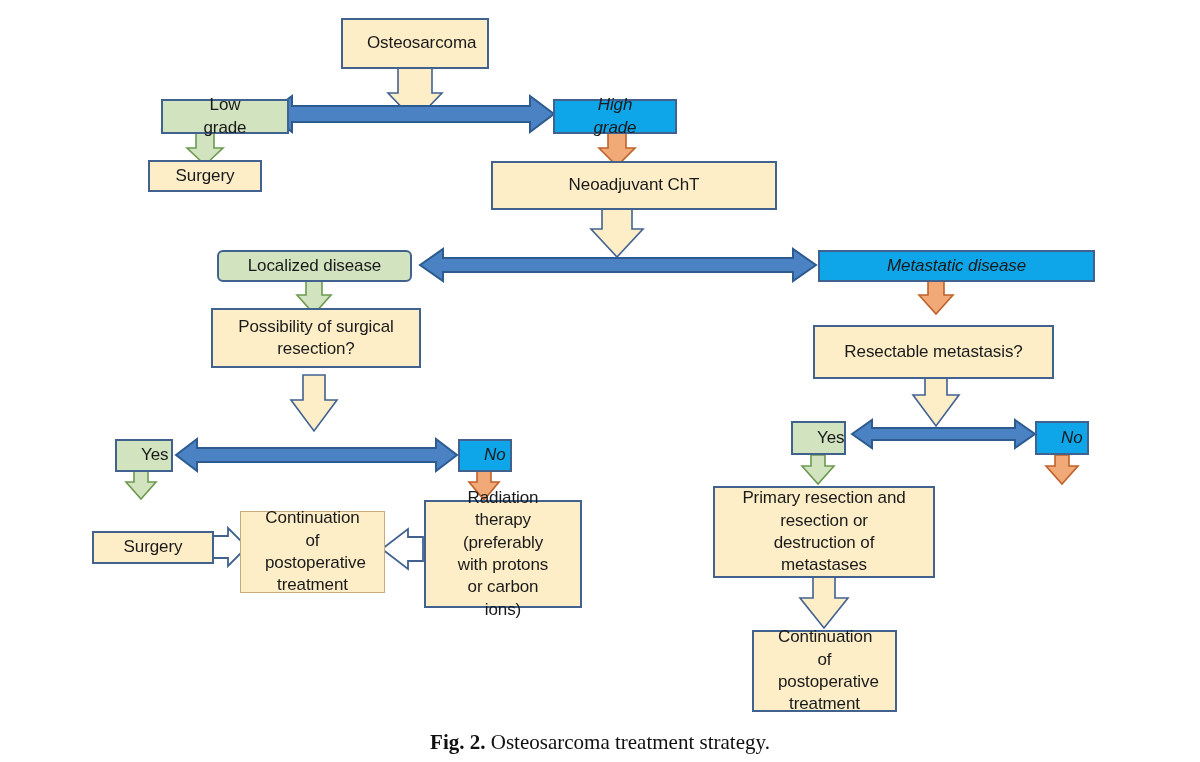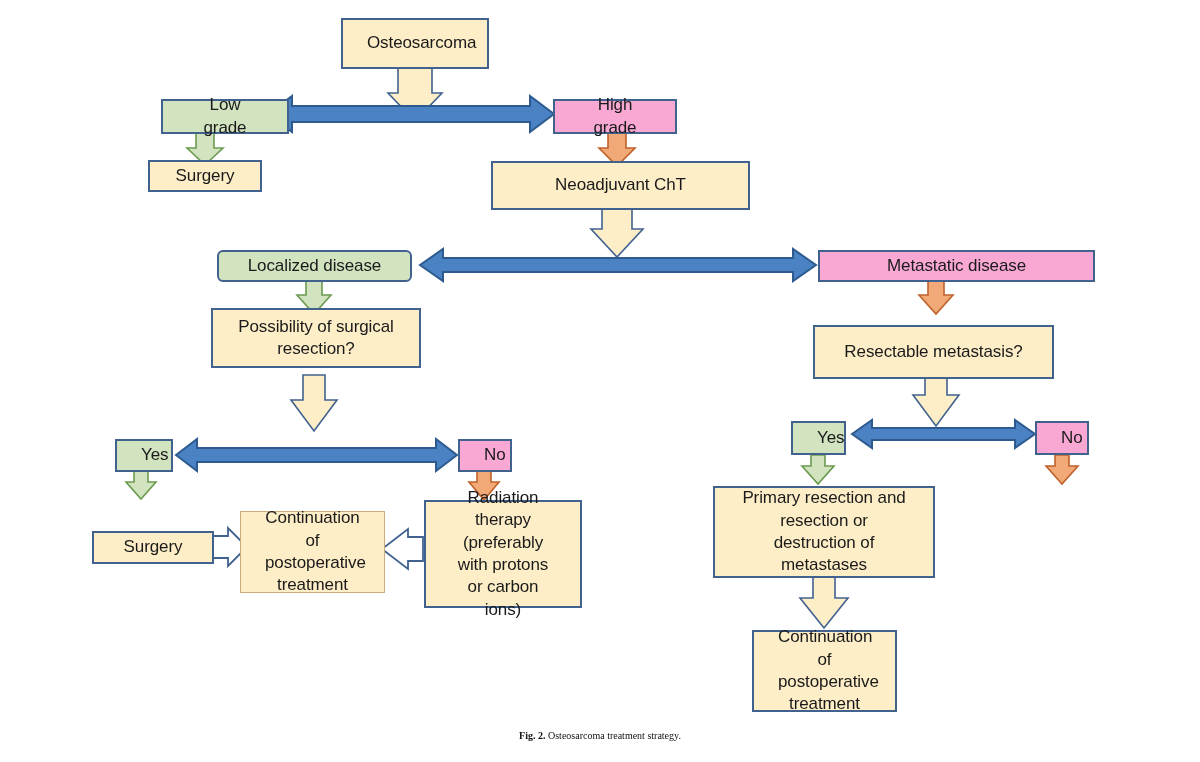"High grade" .node.orange { background: #f9a8d4 -> #0ea5e9; font-style: none -> italic }
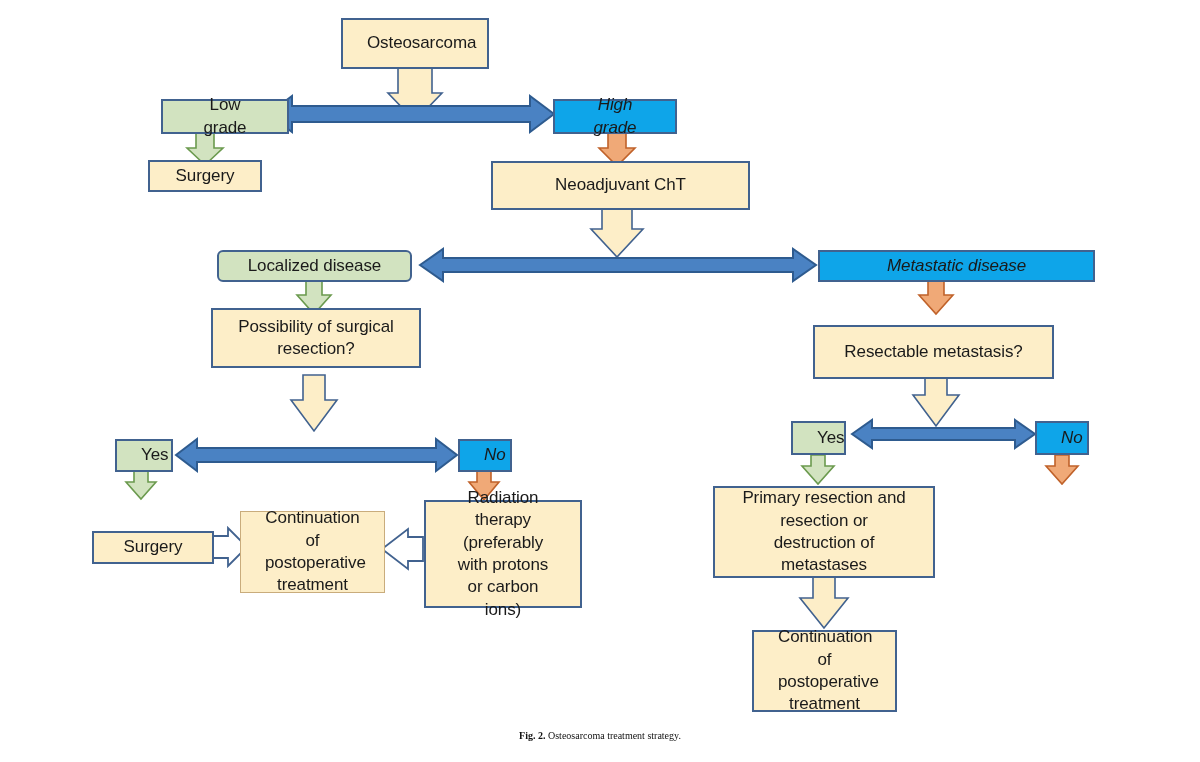"Neoadjuvant ChT" div.node { width: 259px -> 286px }
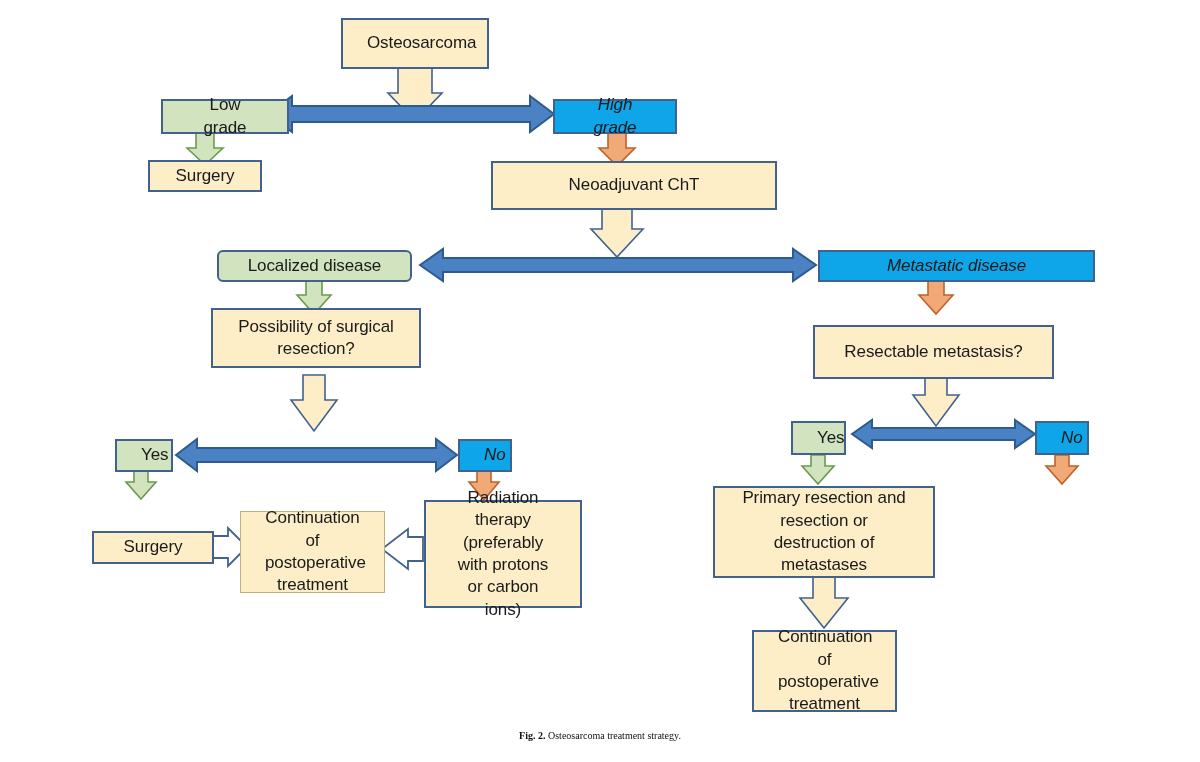"Fig. 2. Osteosarcoma treatment strategy." #caption { font-size: 10px -> 21px }
